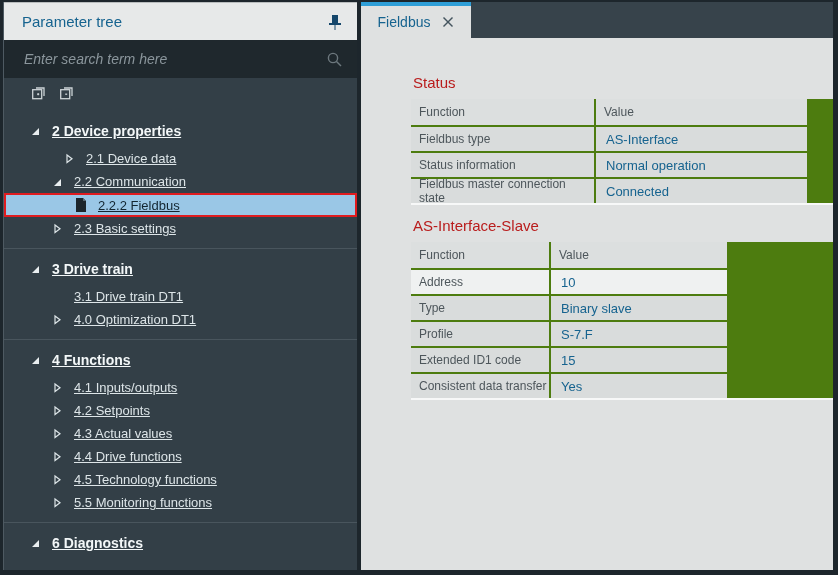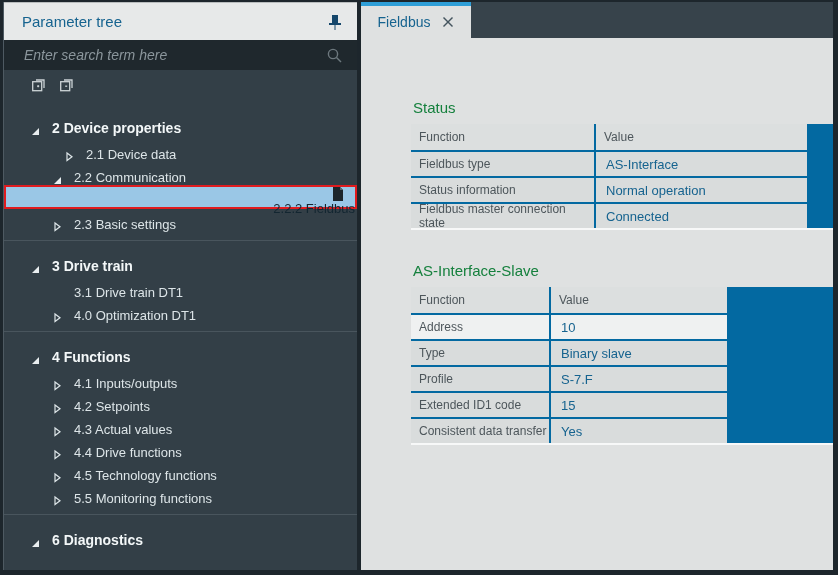"Fieldbus" #main { gap: 25px -> none }
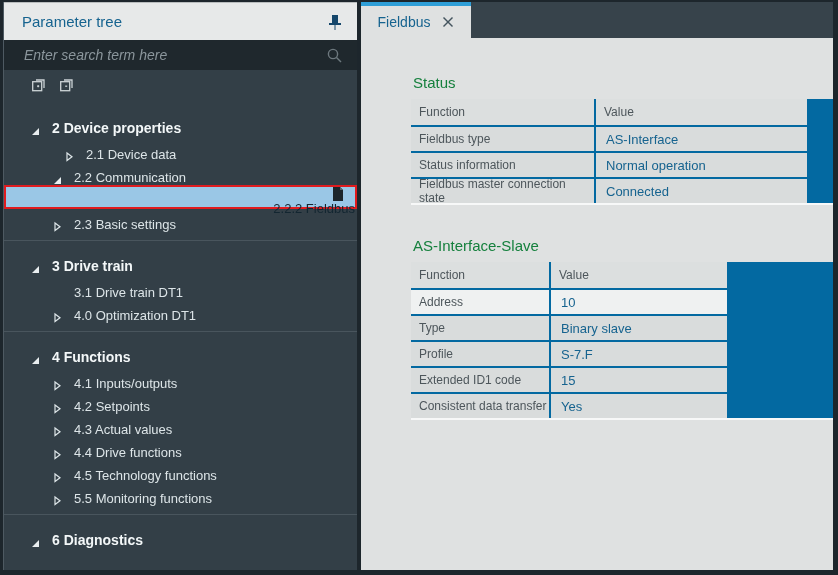"Enter search term here" .sb-search { height: 30px -> 38px }
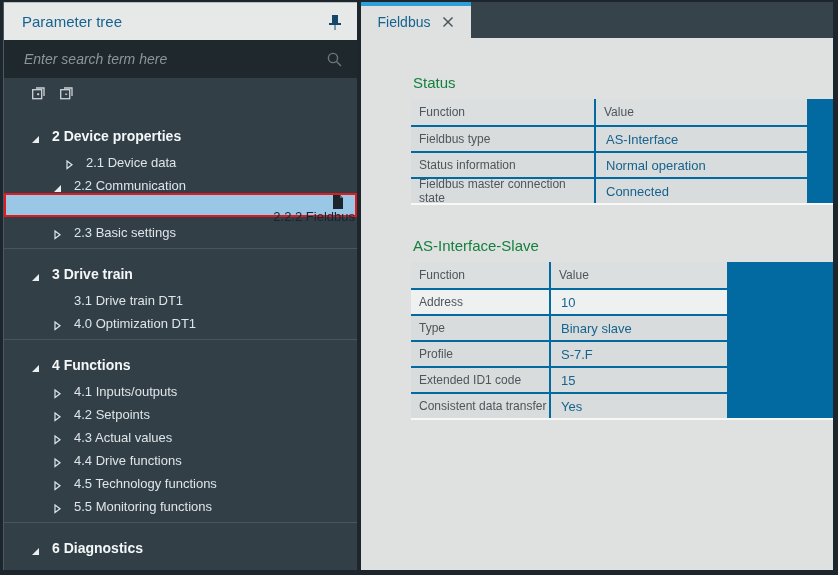"Status" .section-title { color: #15803d -> #b91c1c }
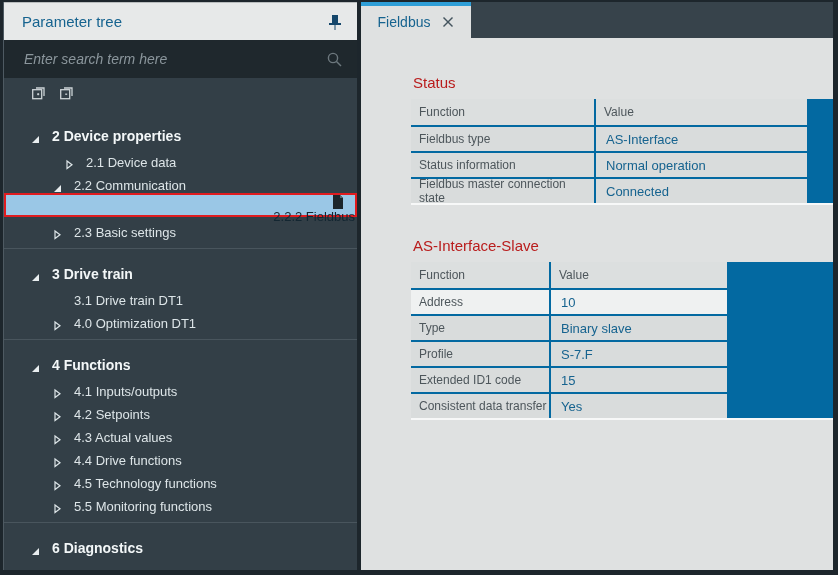"Function" .ptable { background: #0369a1 -> #4d7c0f; margin-bottom: 32px -> 12px }
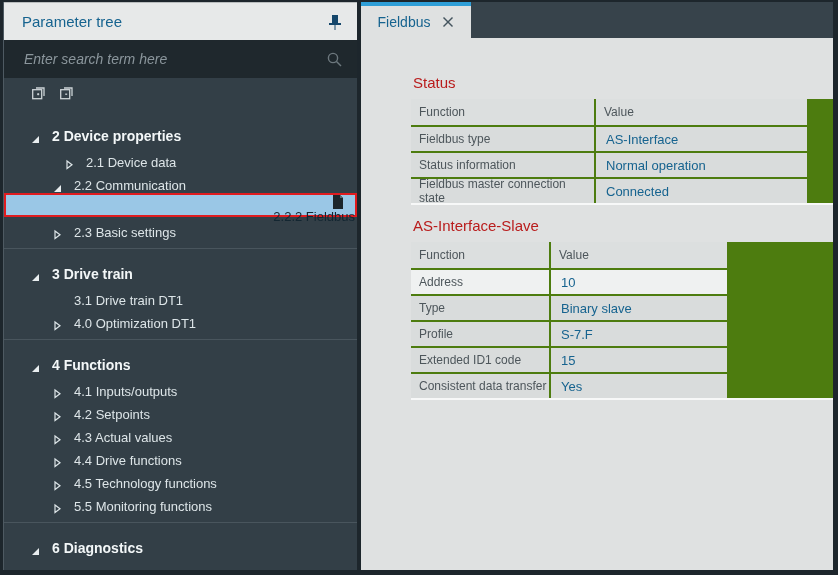"2 Device properties" .trow { align-items: flex-end -> center; text-decoration: none -> underline }
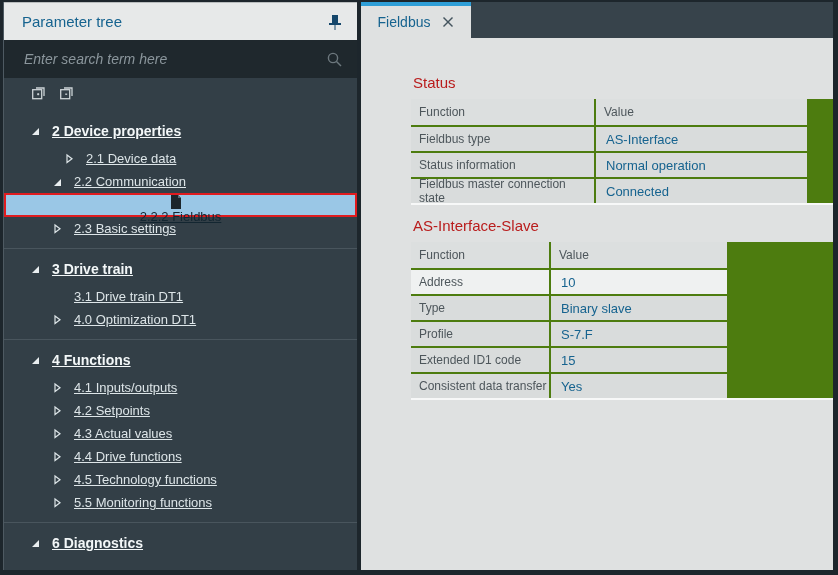"2.2.2 Fieldbus" div.trow { flex-direction: column -> none; padding-left: none -> 68px }
